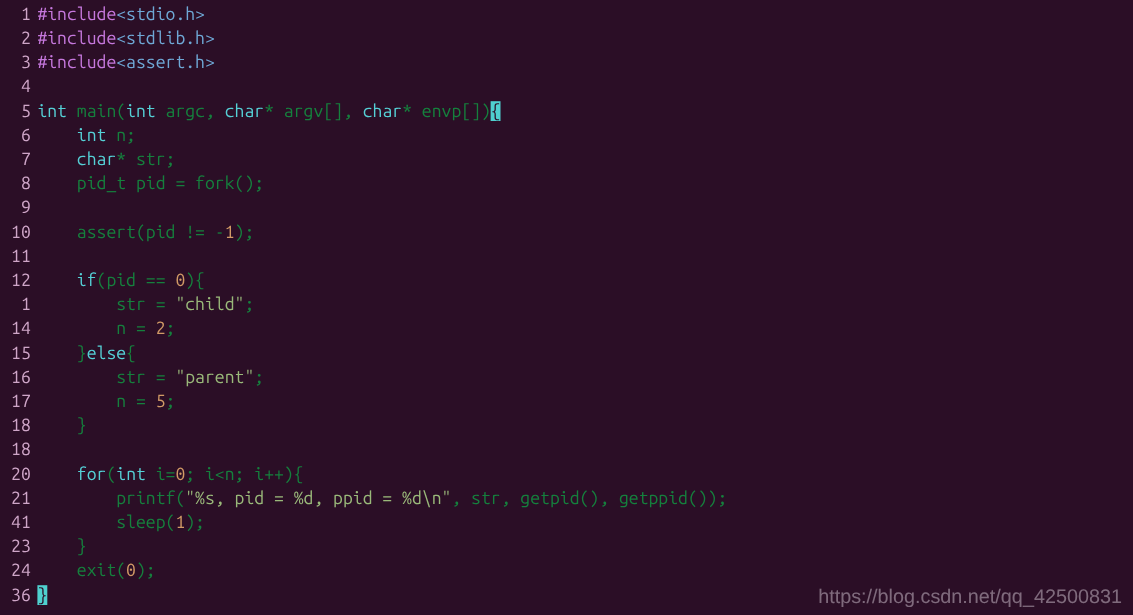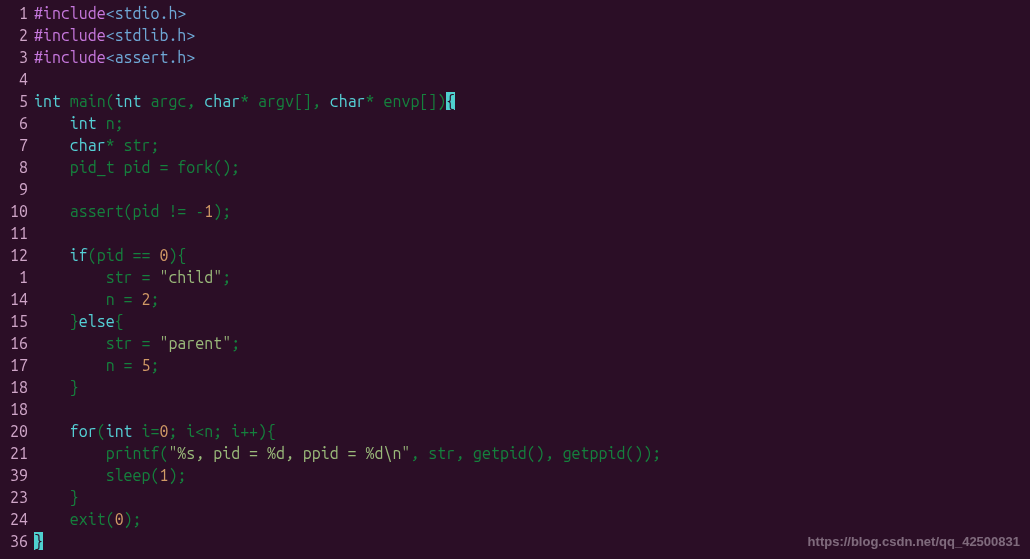"39" div.ln { text: 39 -> 41 }
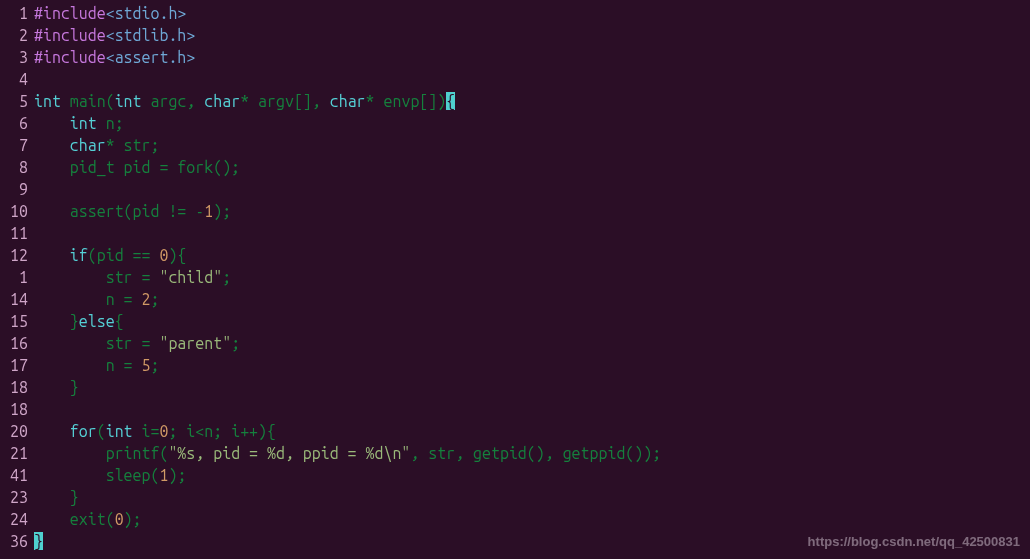"https://blog.csdn.net/qq_42500831" .watermark { font-size: 13px -> 18px; font-weight: bold -> none }
